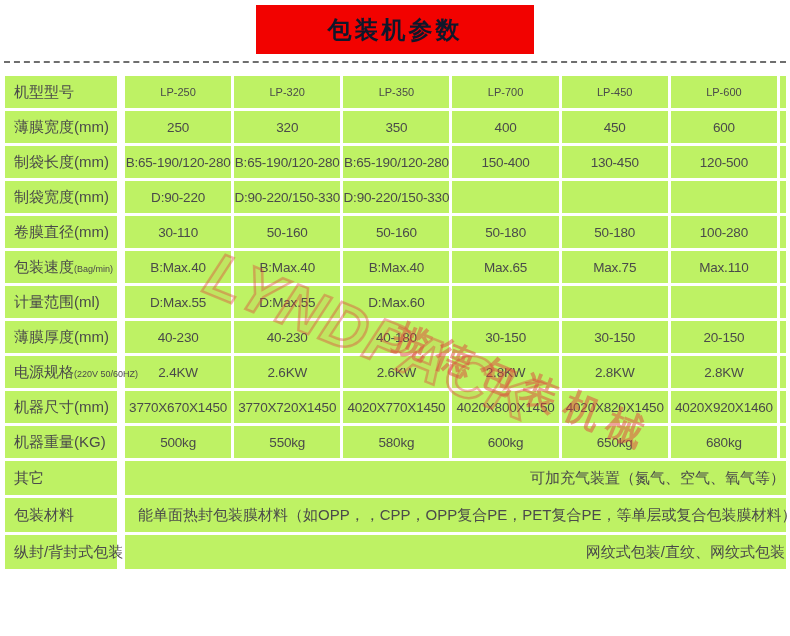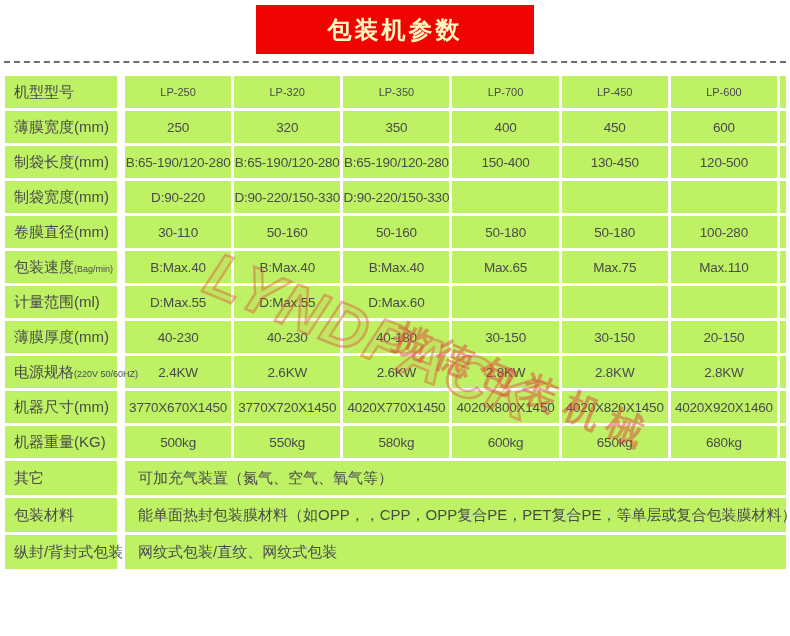"包装机参数" .title-banner .title-text { color: #fef9c3 -> #0f172a }
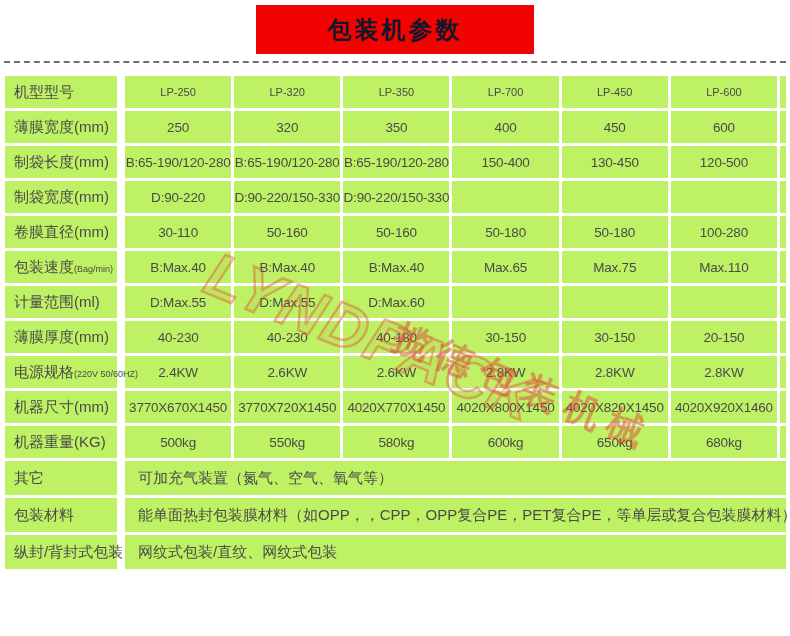"可加充气装置（氮气、空气、氧气等）" td.merged { text-align: left -> right }
